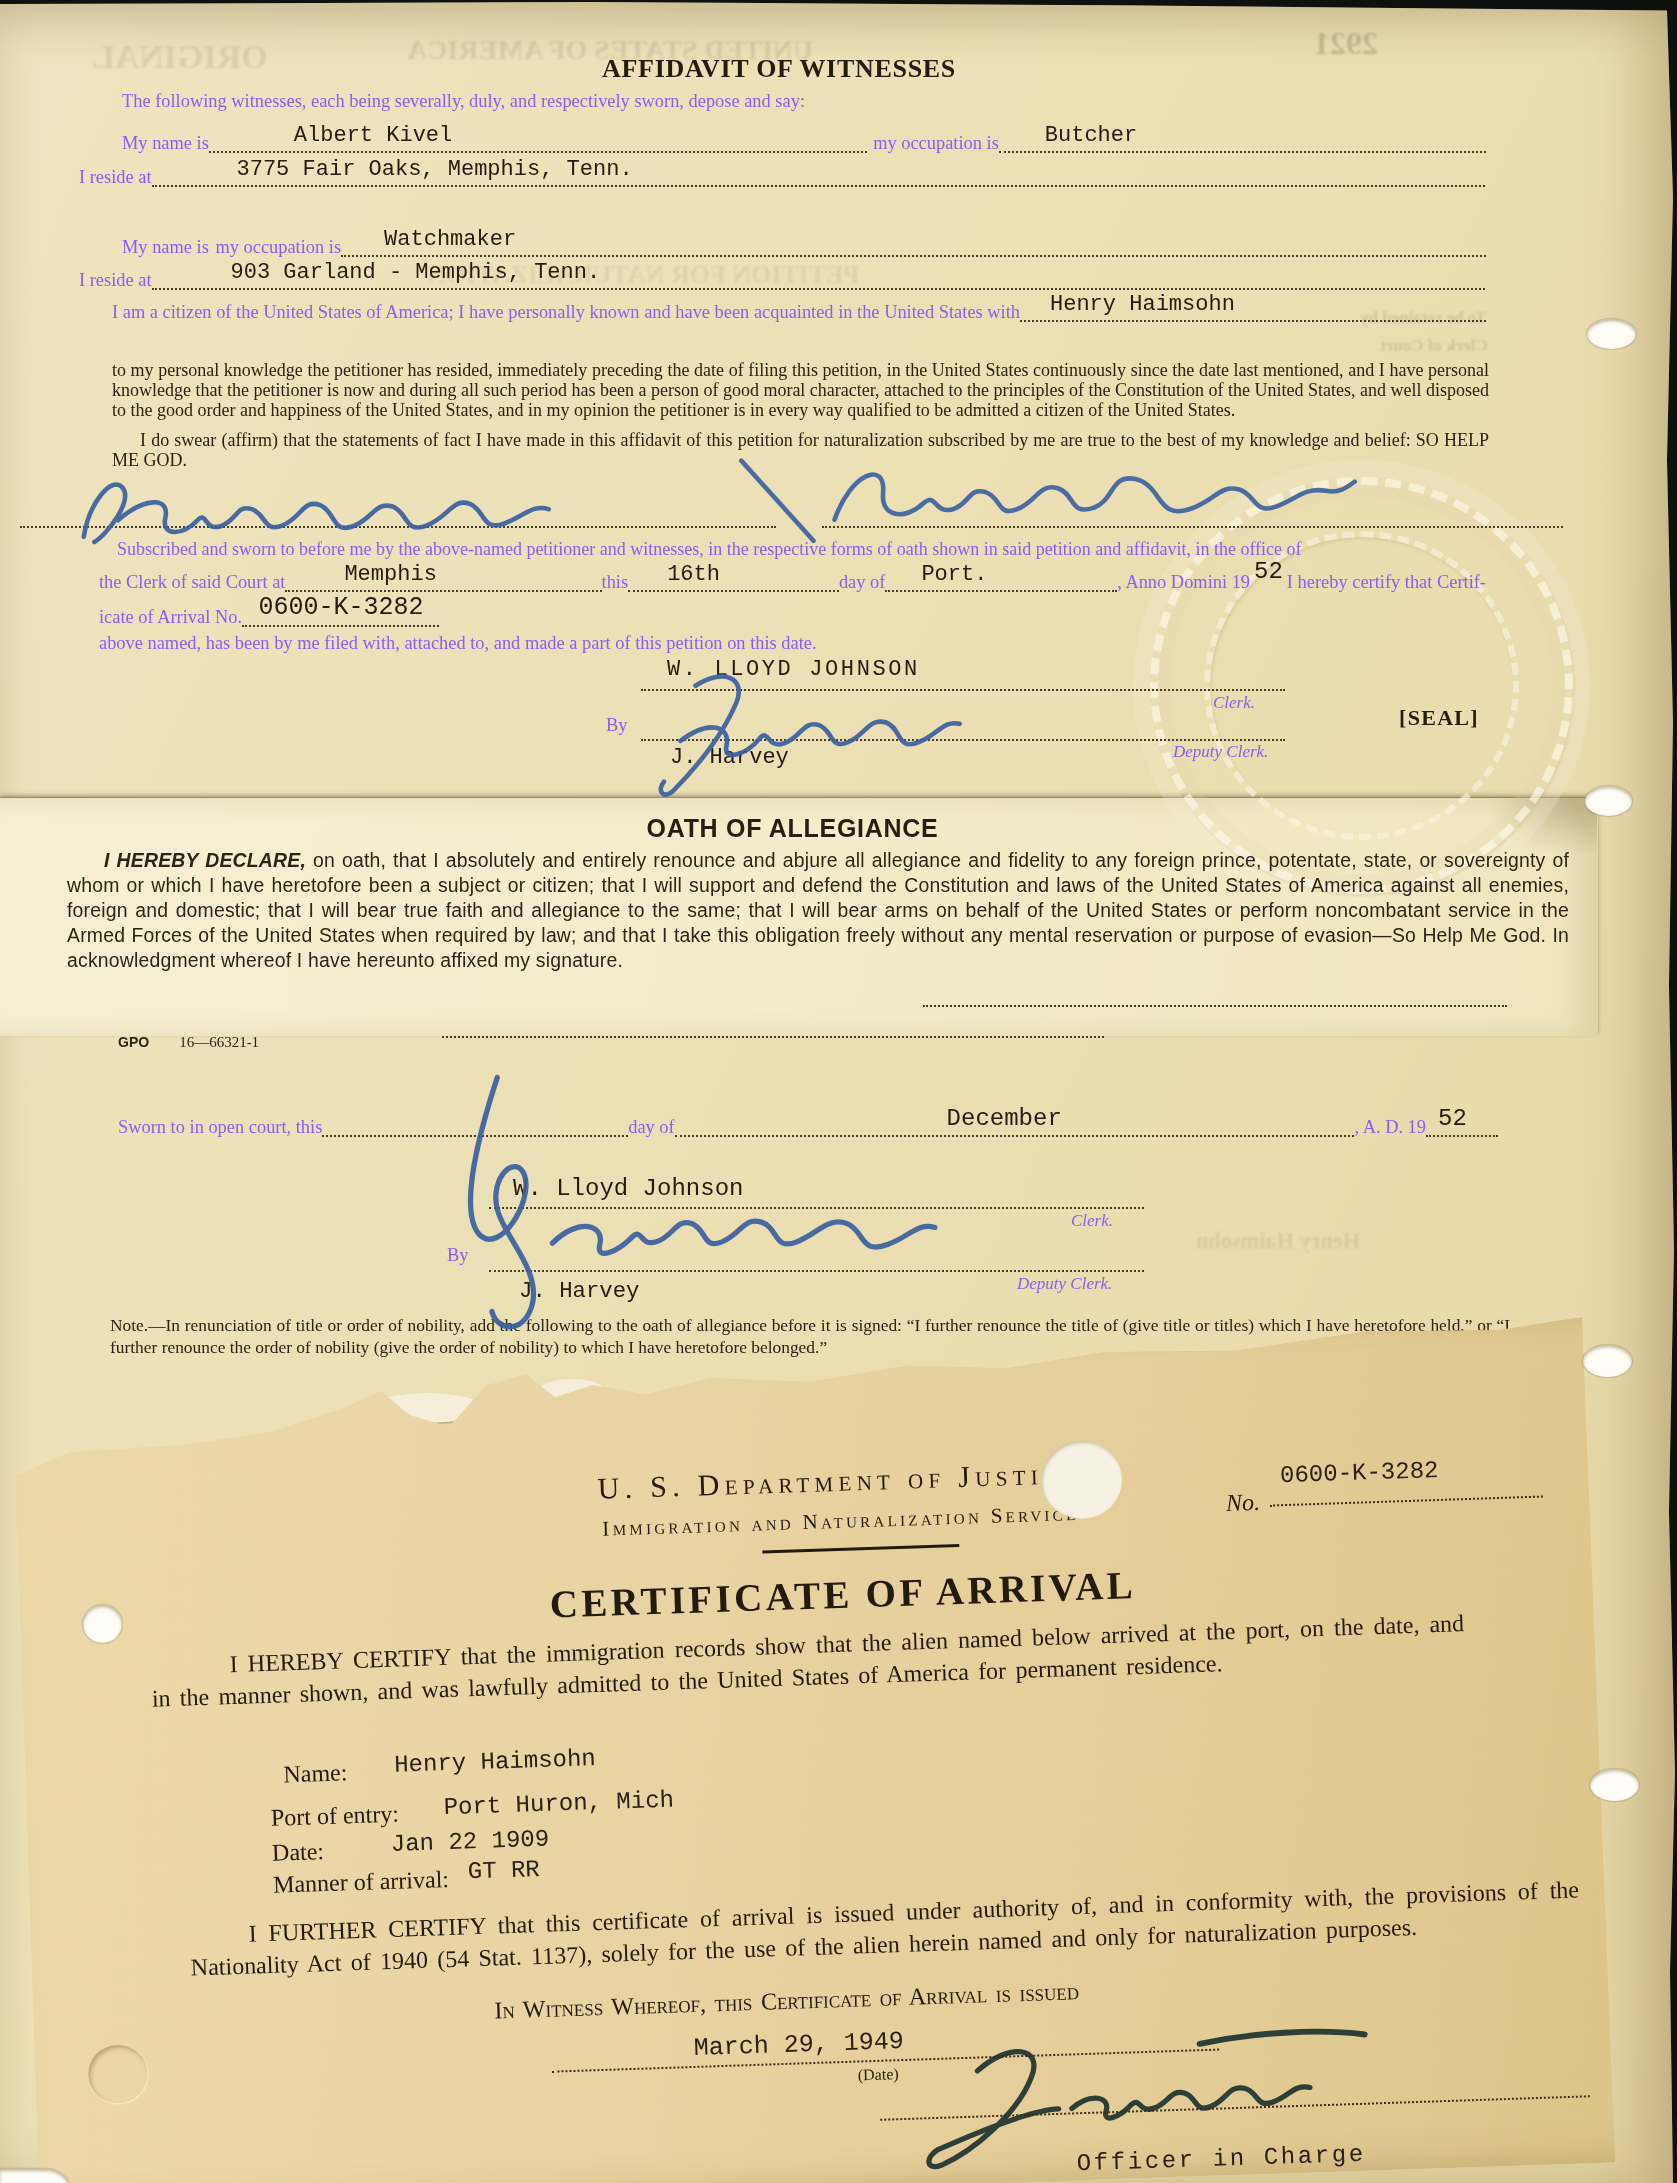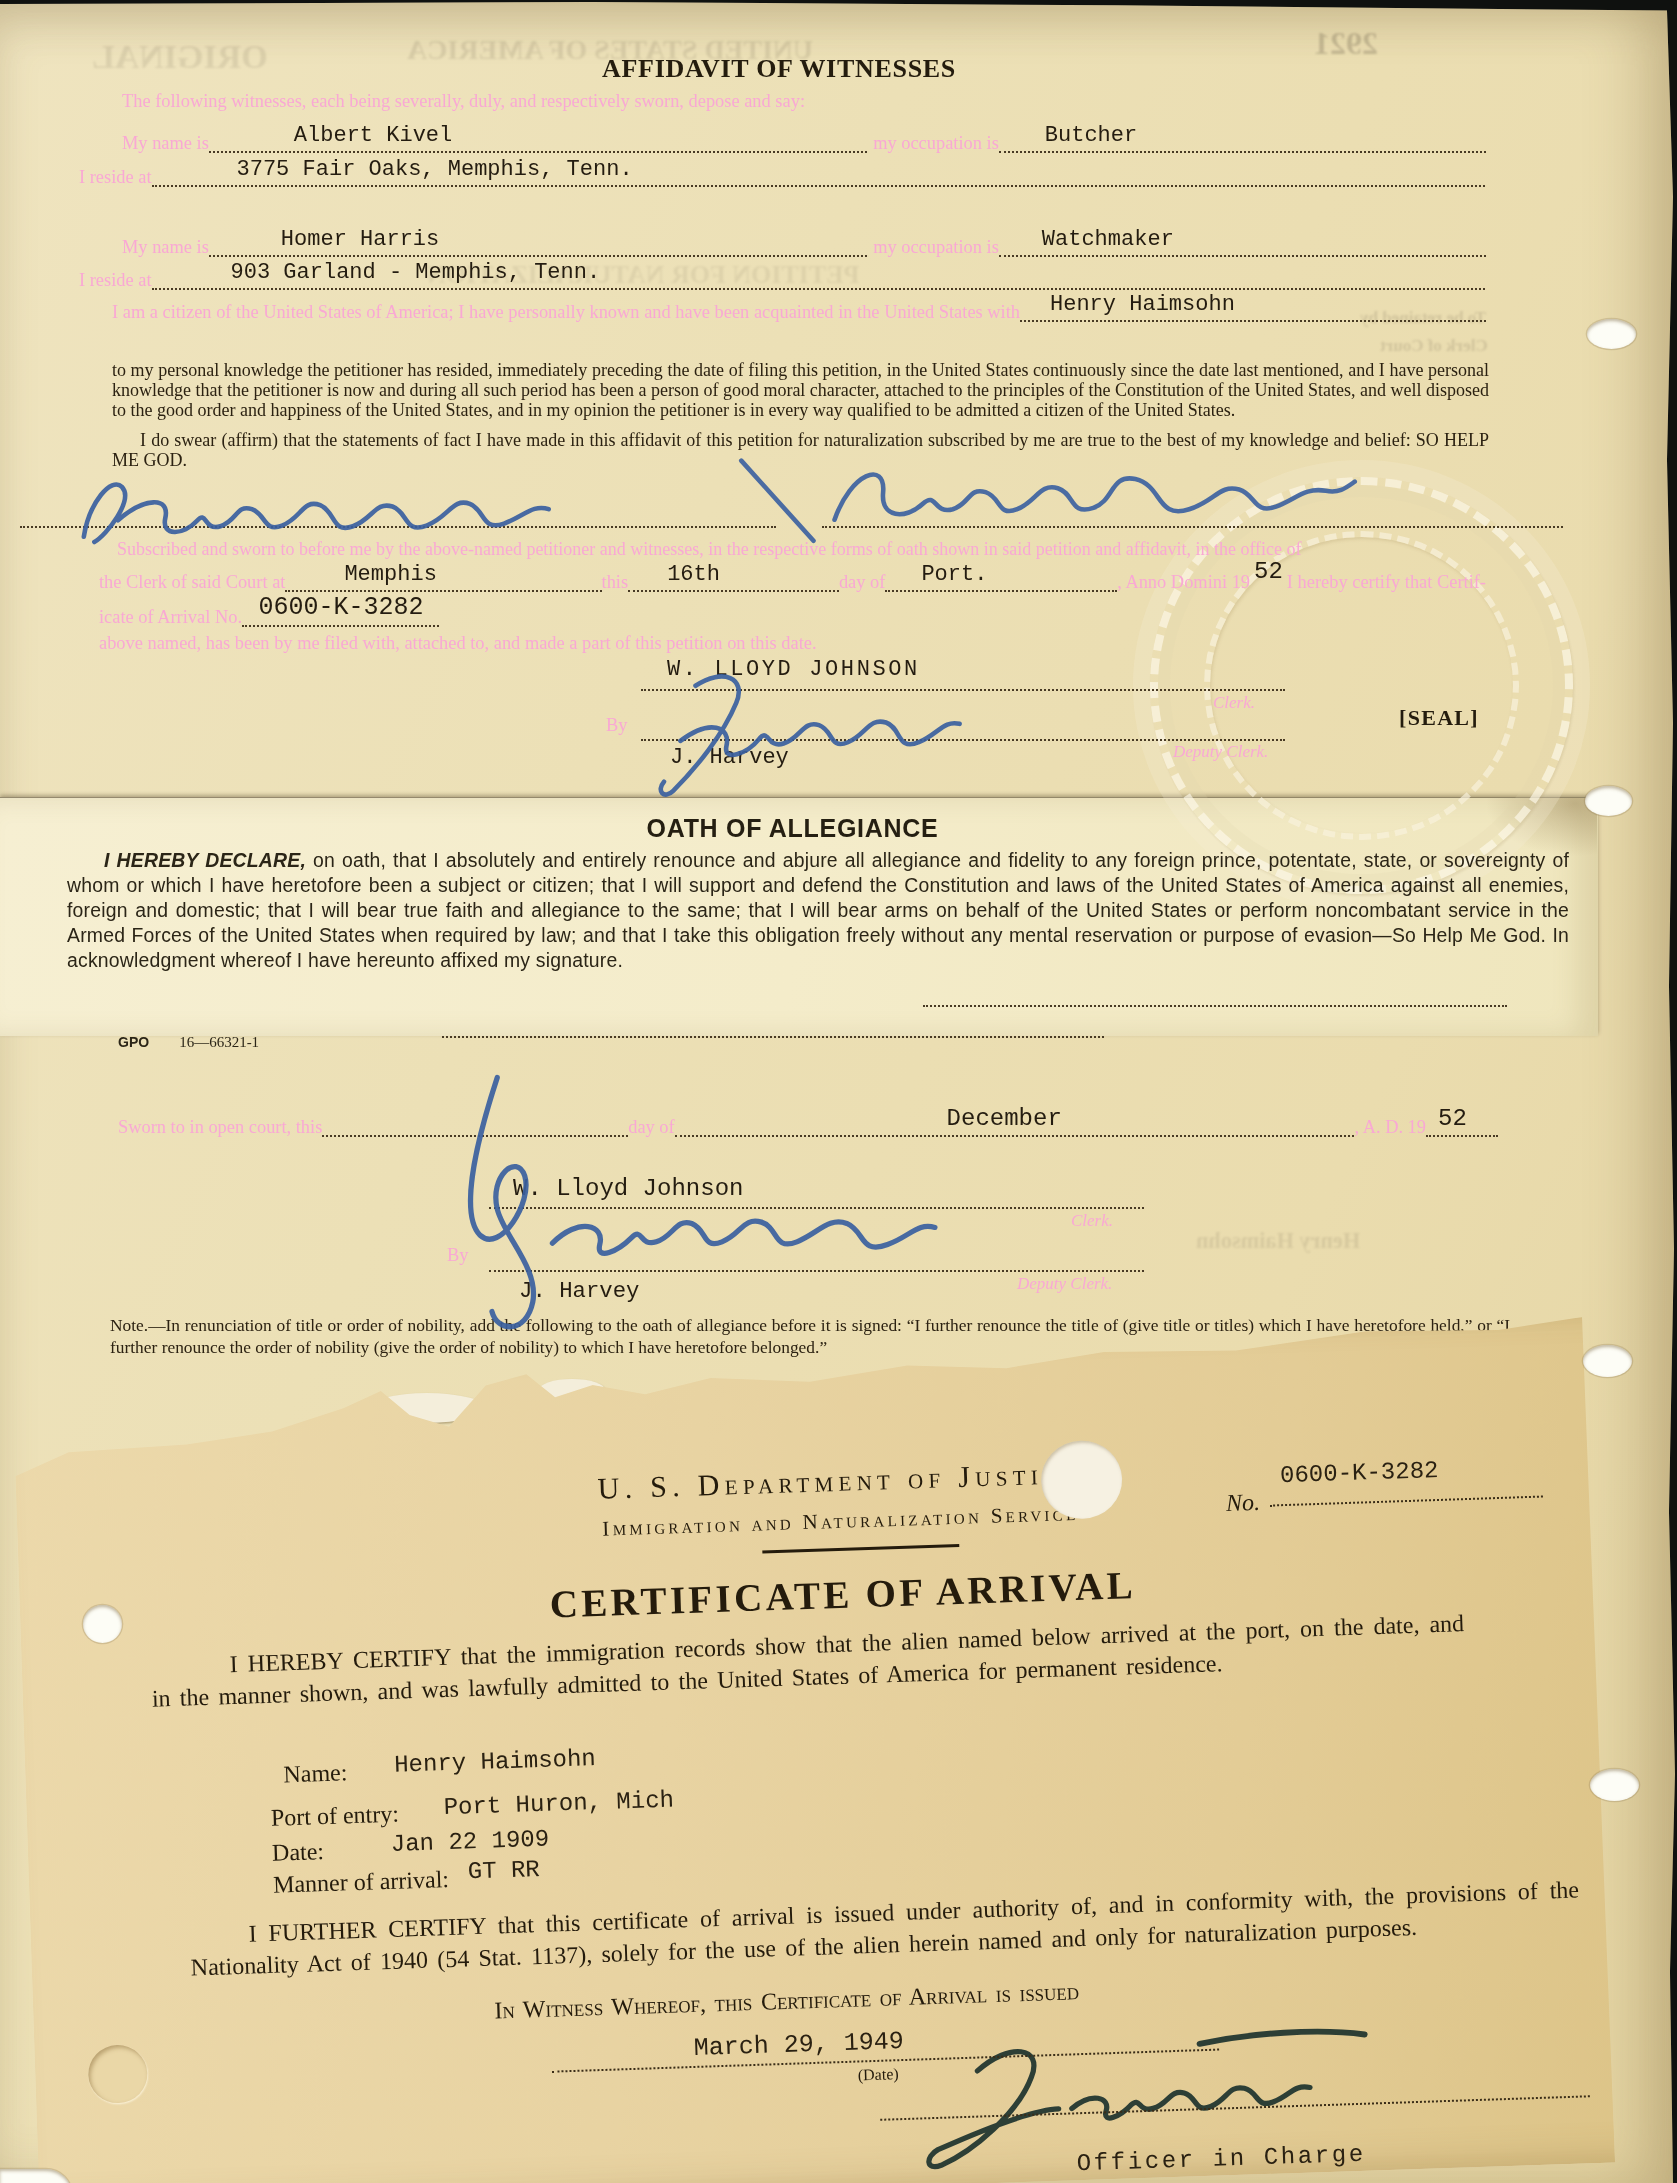"The following witnesses, each being" .printed { color: #f9a8d4 -> #8b5cf6 }
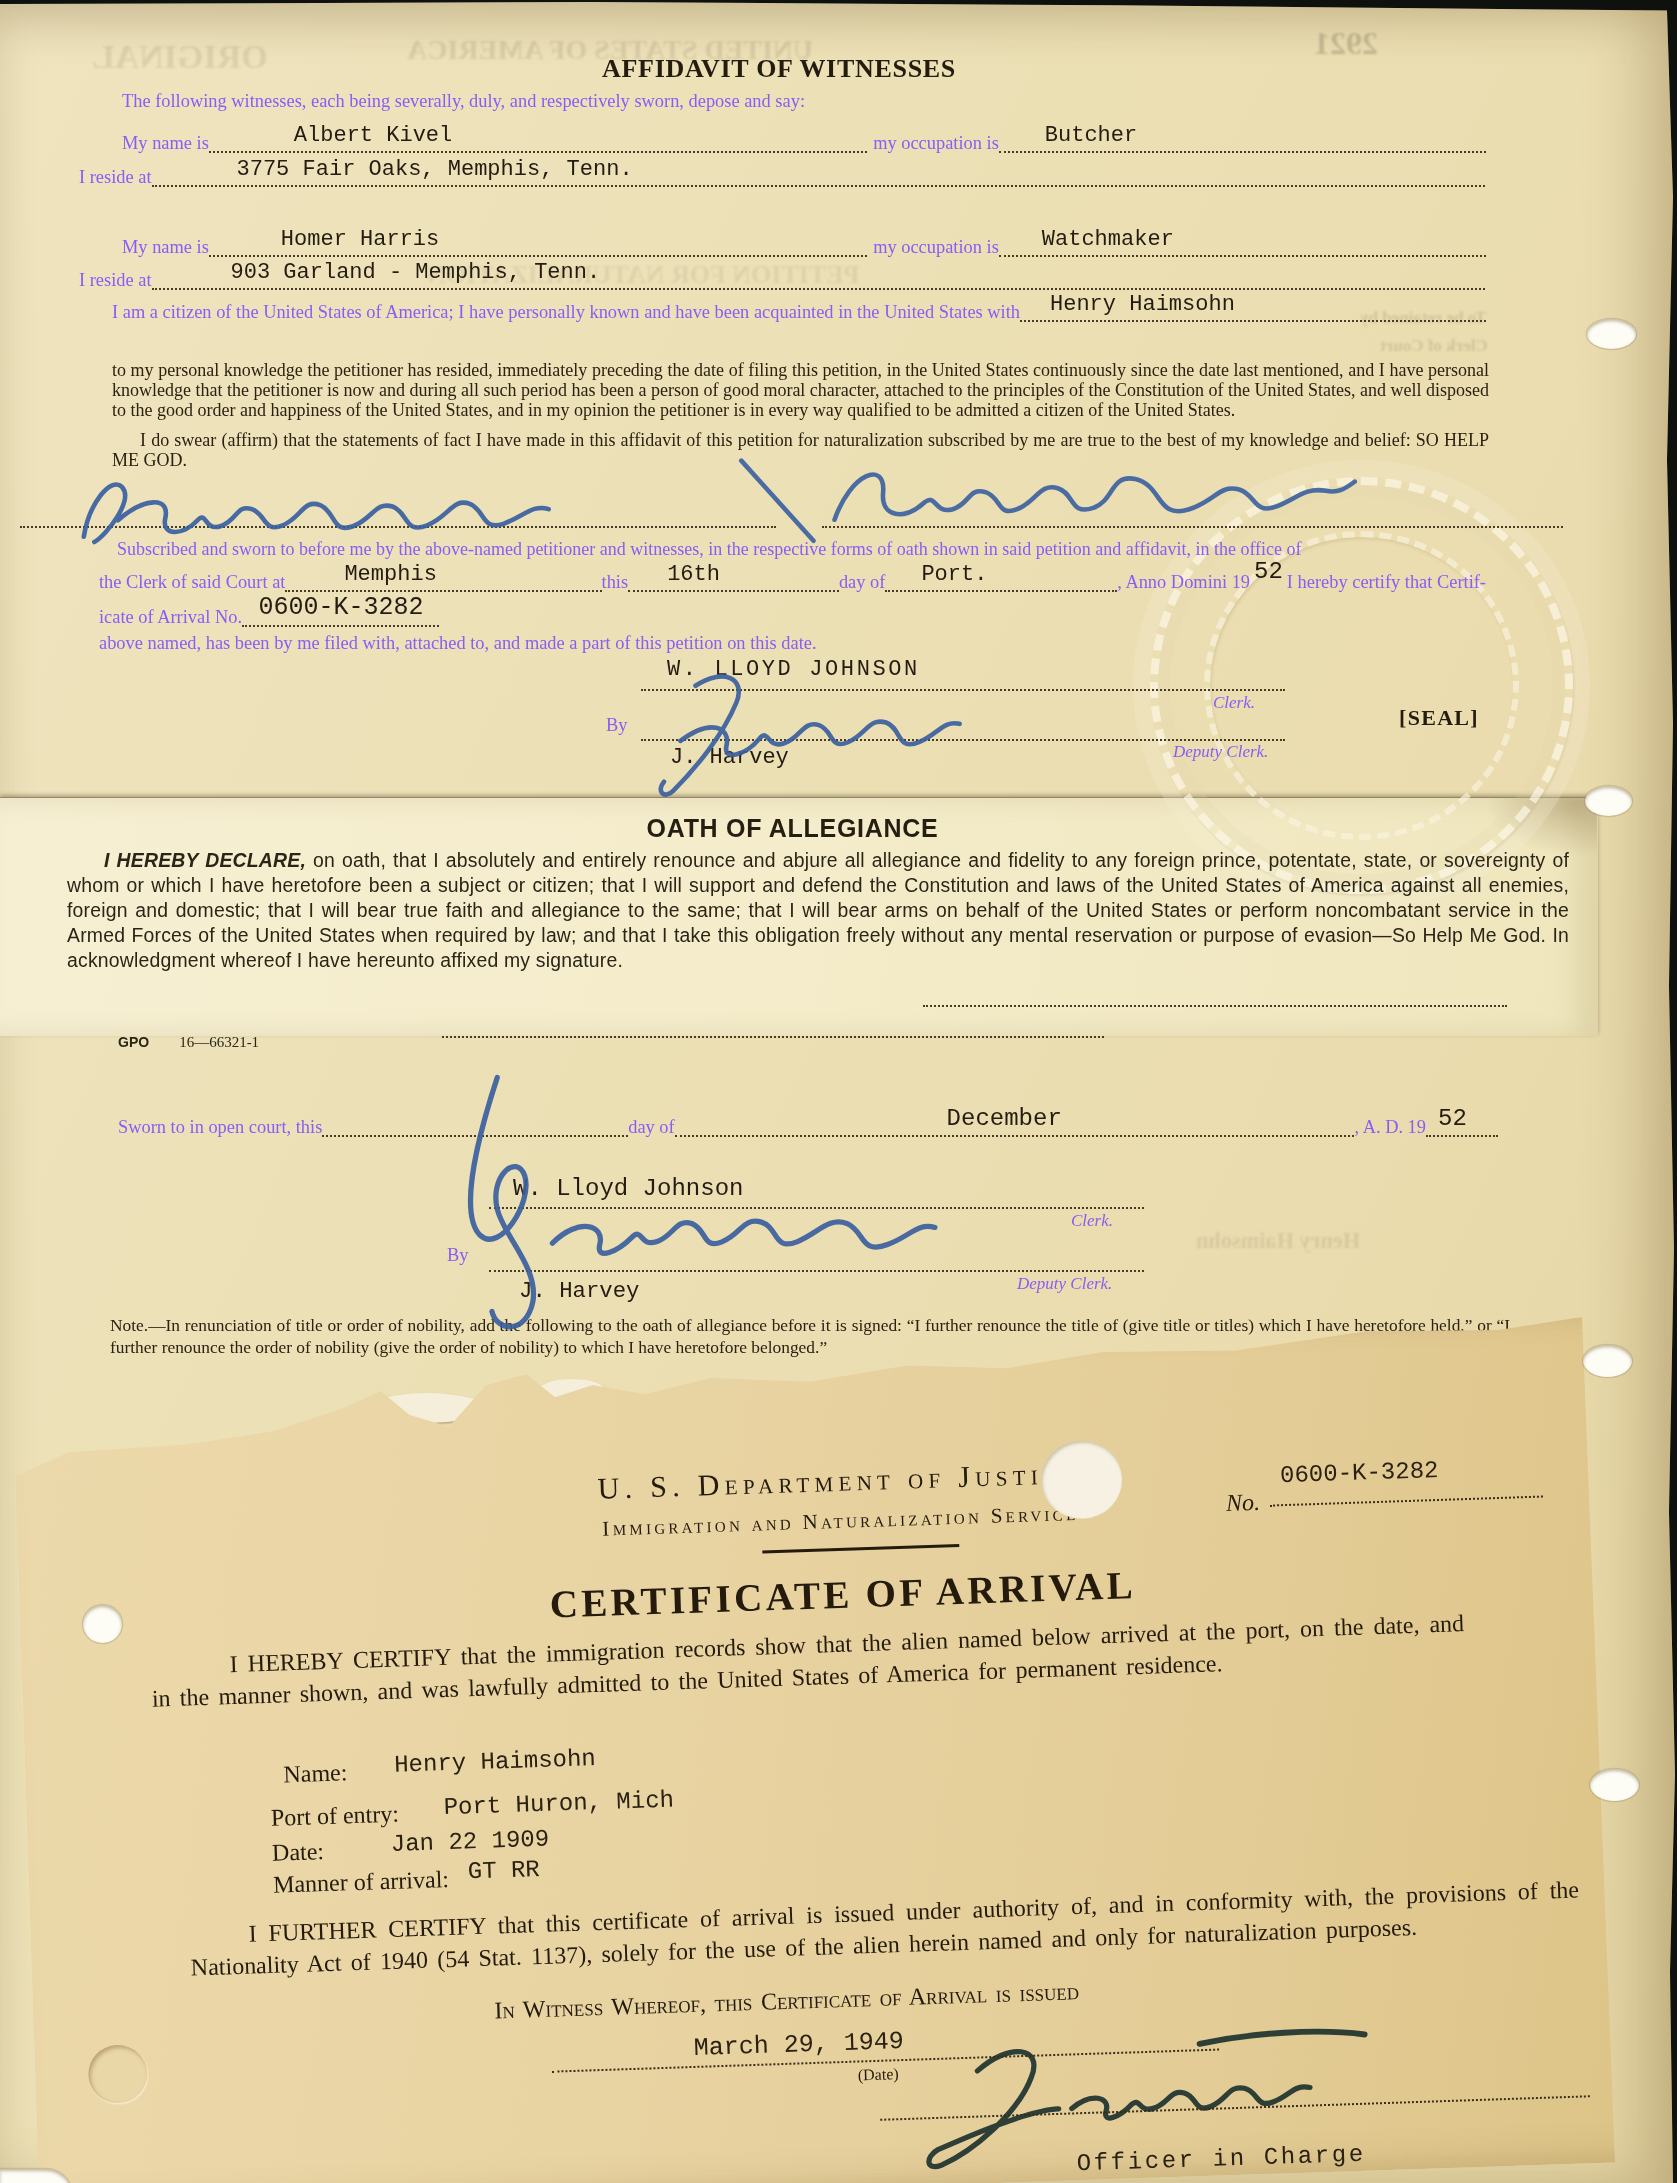"Homer Harris" span.seg { html: <span> <span>Homer Harris</span> </span> -> none }
